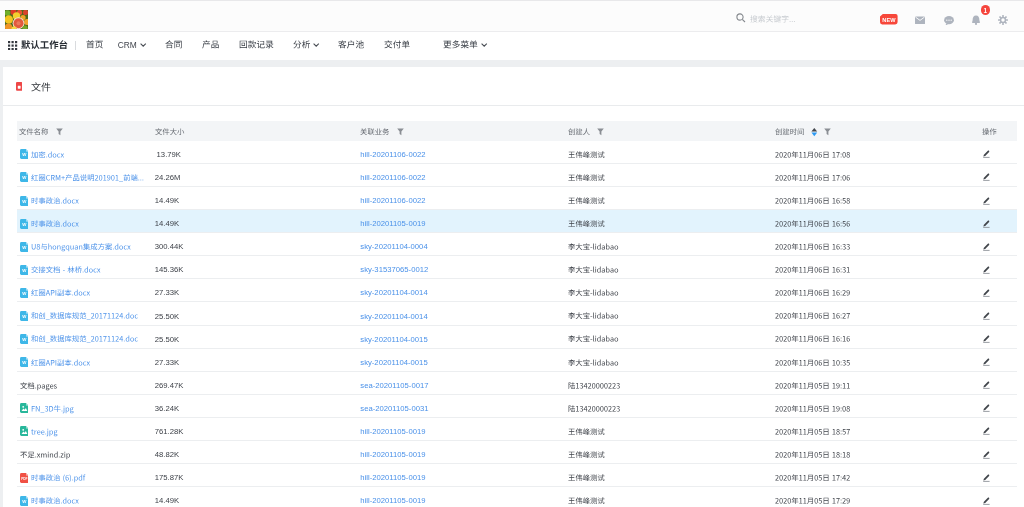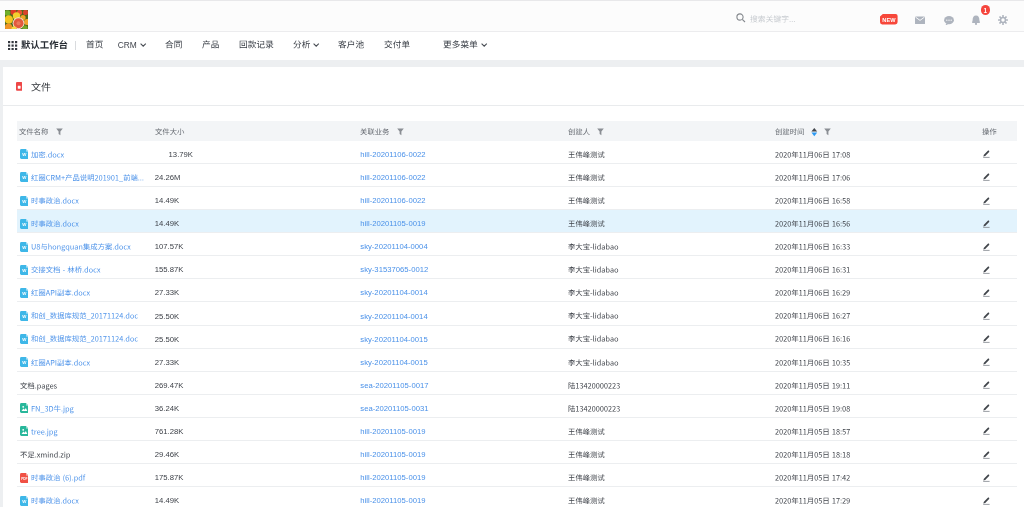"13.79K" div.cc { left: 152px -> 140px }
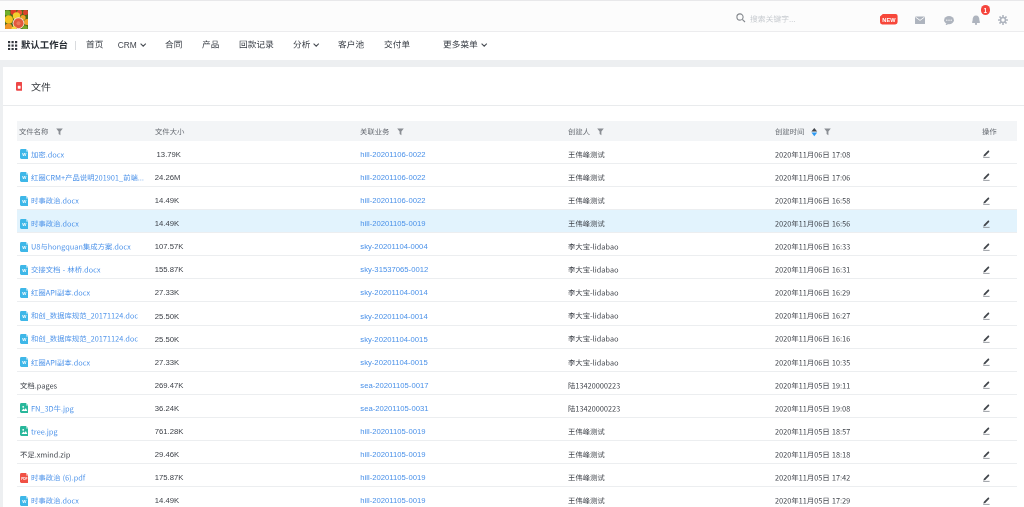"107.57K" span { text: 107.57K -> 300.44K }
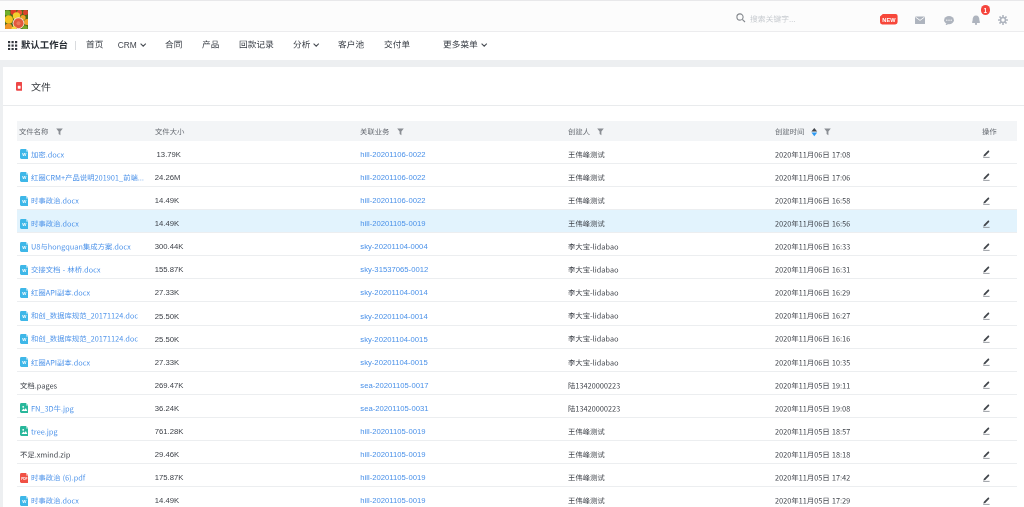"155.87K" span { text: 155.87K -> 145.36K }
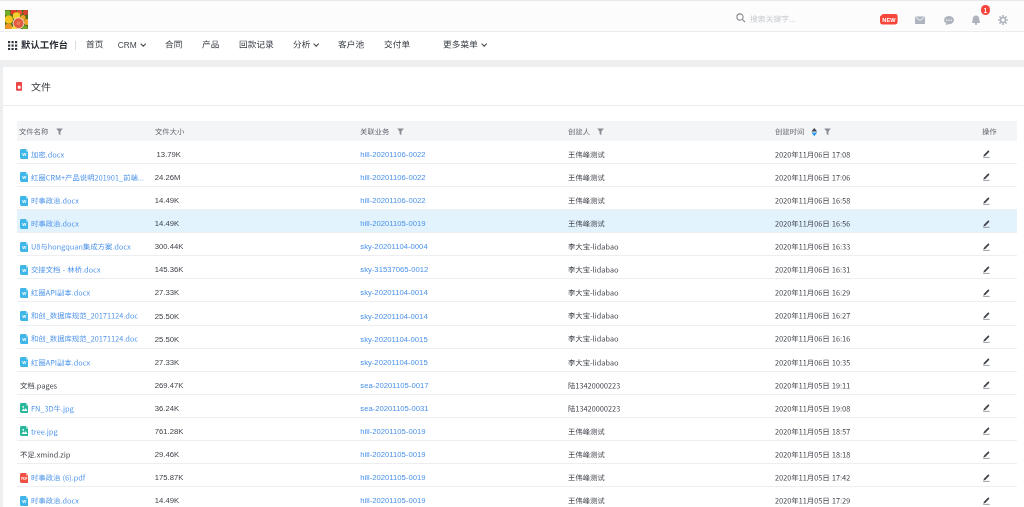"29.46K" span { text: 29.46K -> 48.82K }
